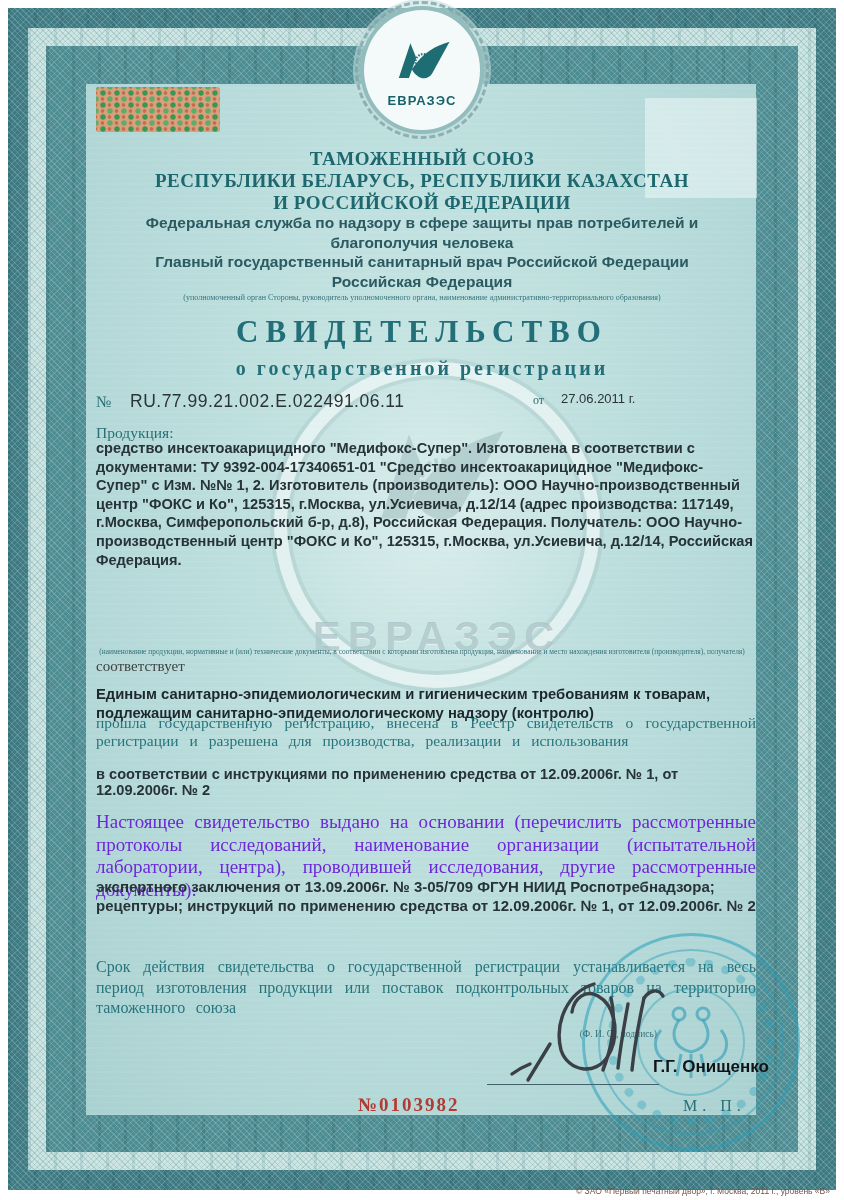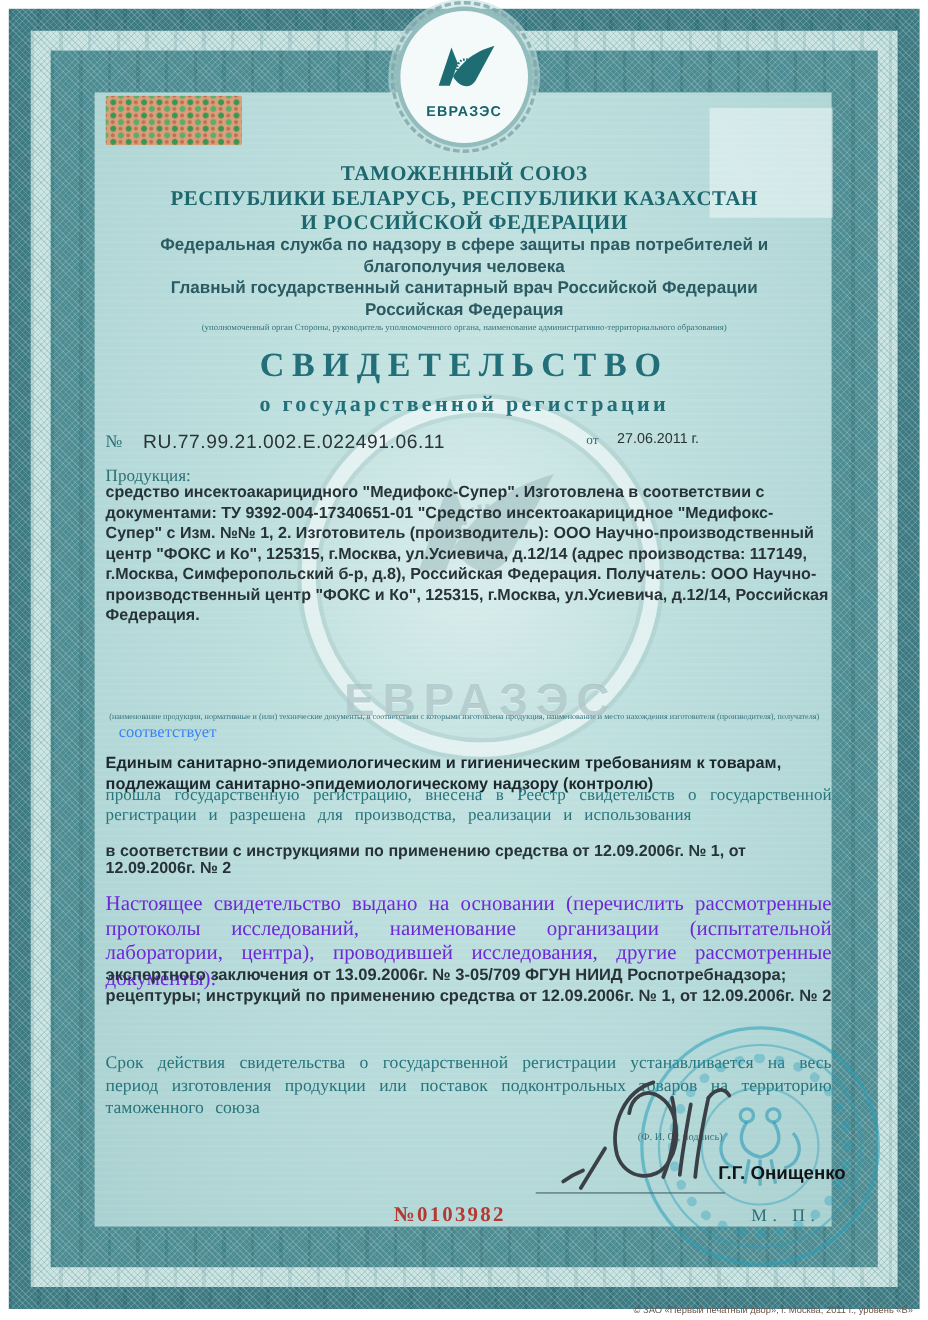"соответствует" .corresponds { color: #3b82f6 -> #404040; left: 108px -> 96px }
